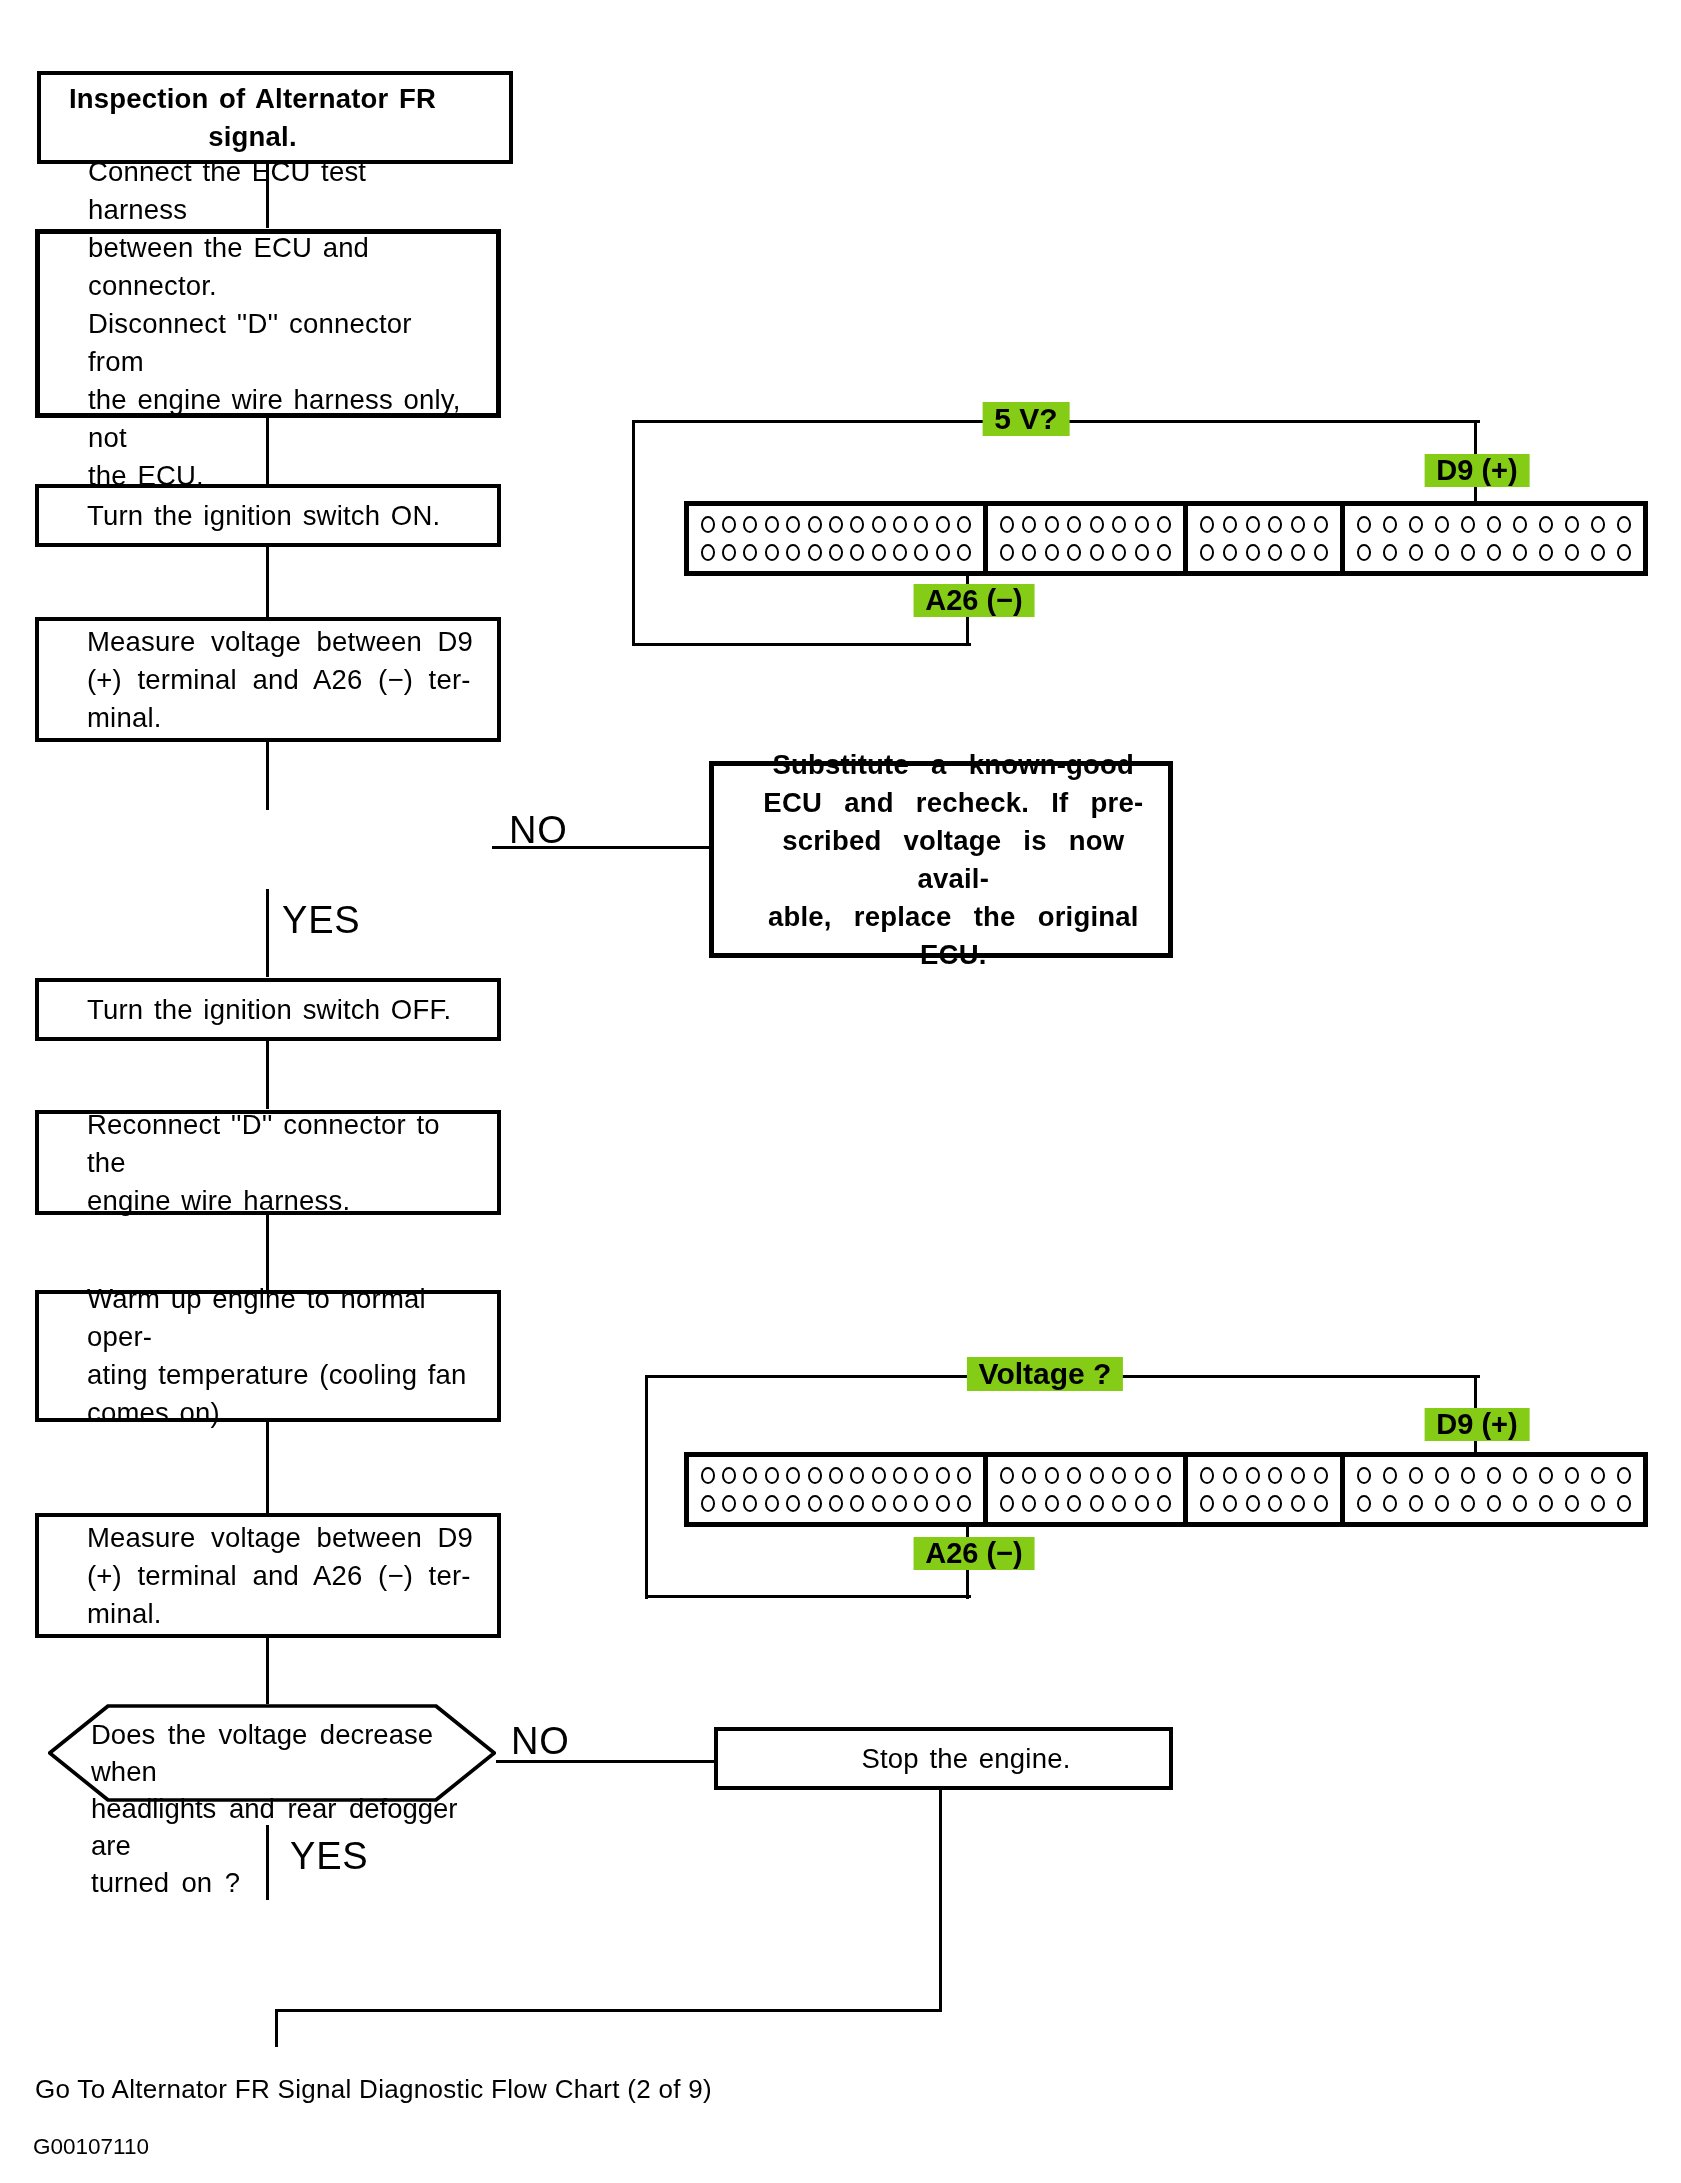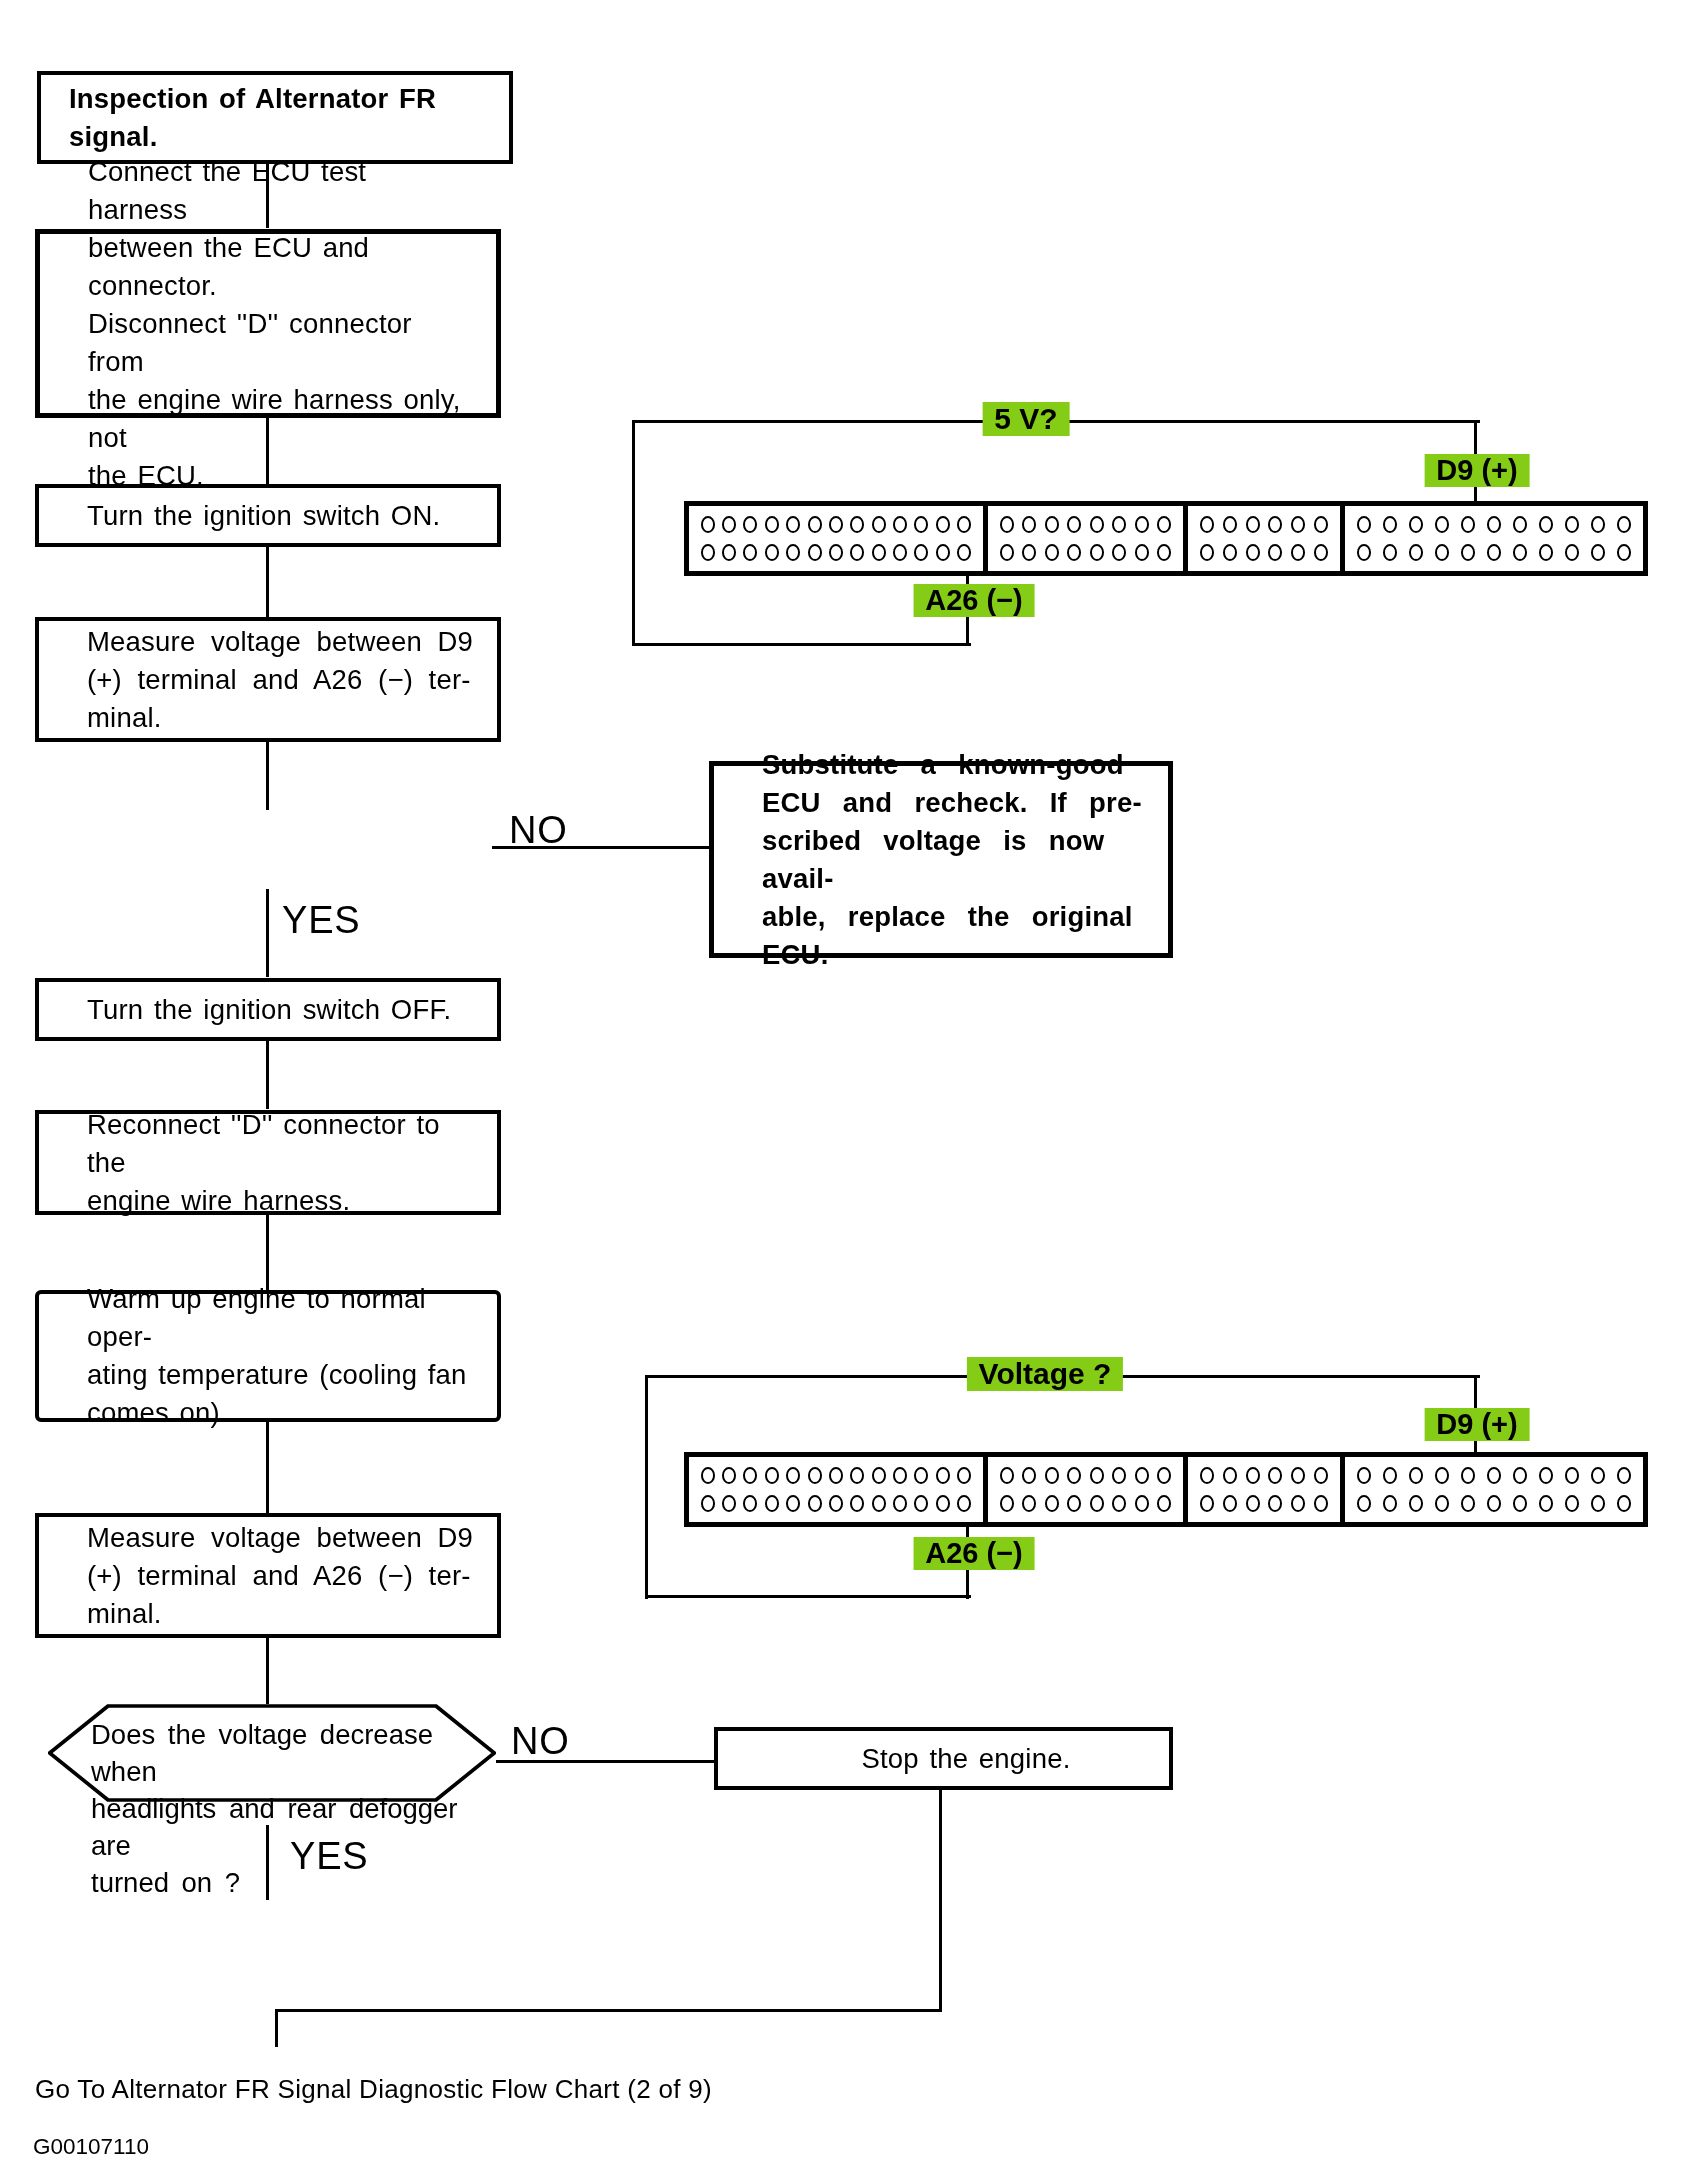"Inspection of Alternator FR" .bold { text-align: none -> center }
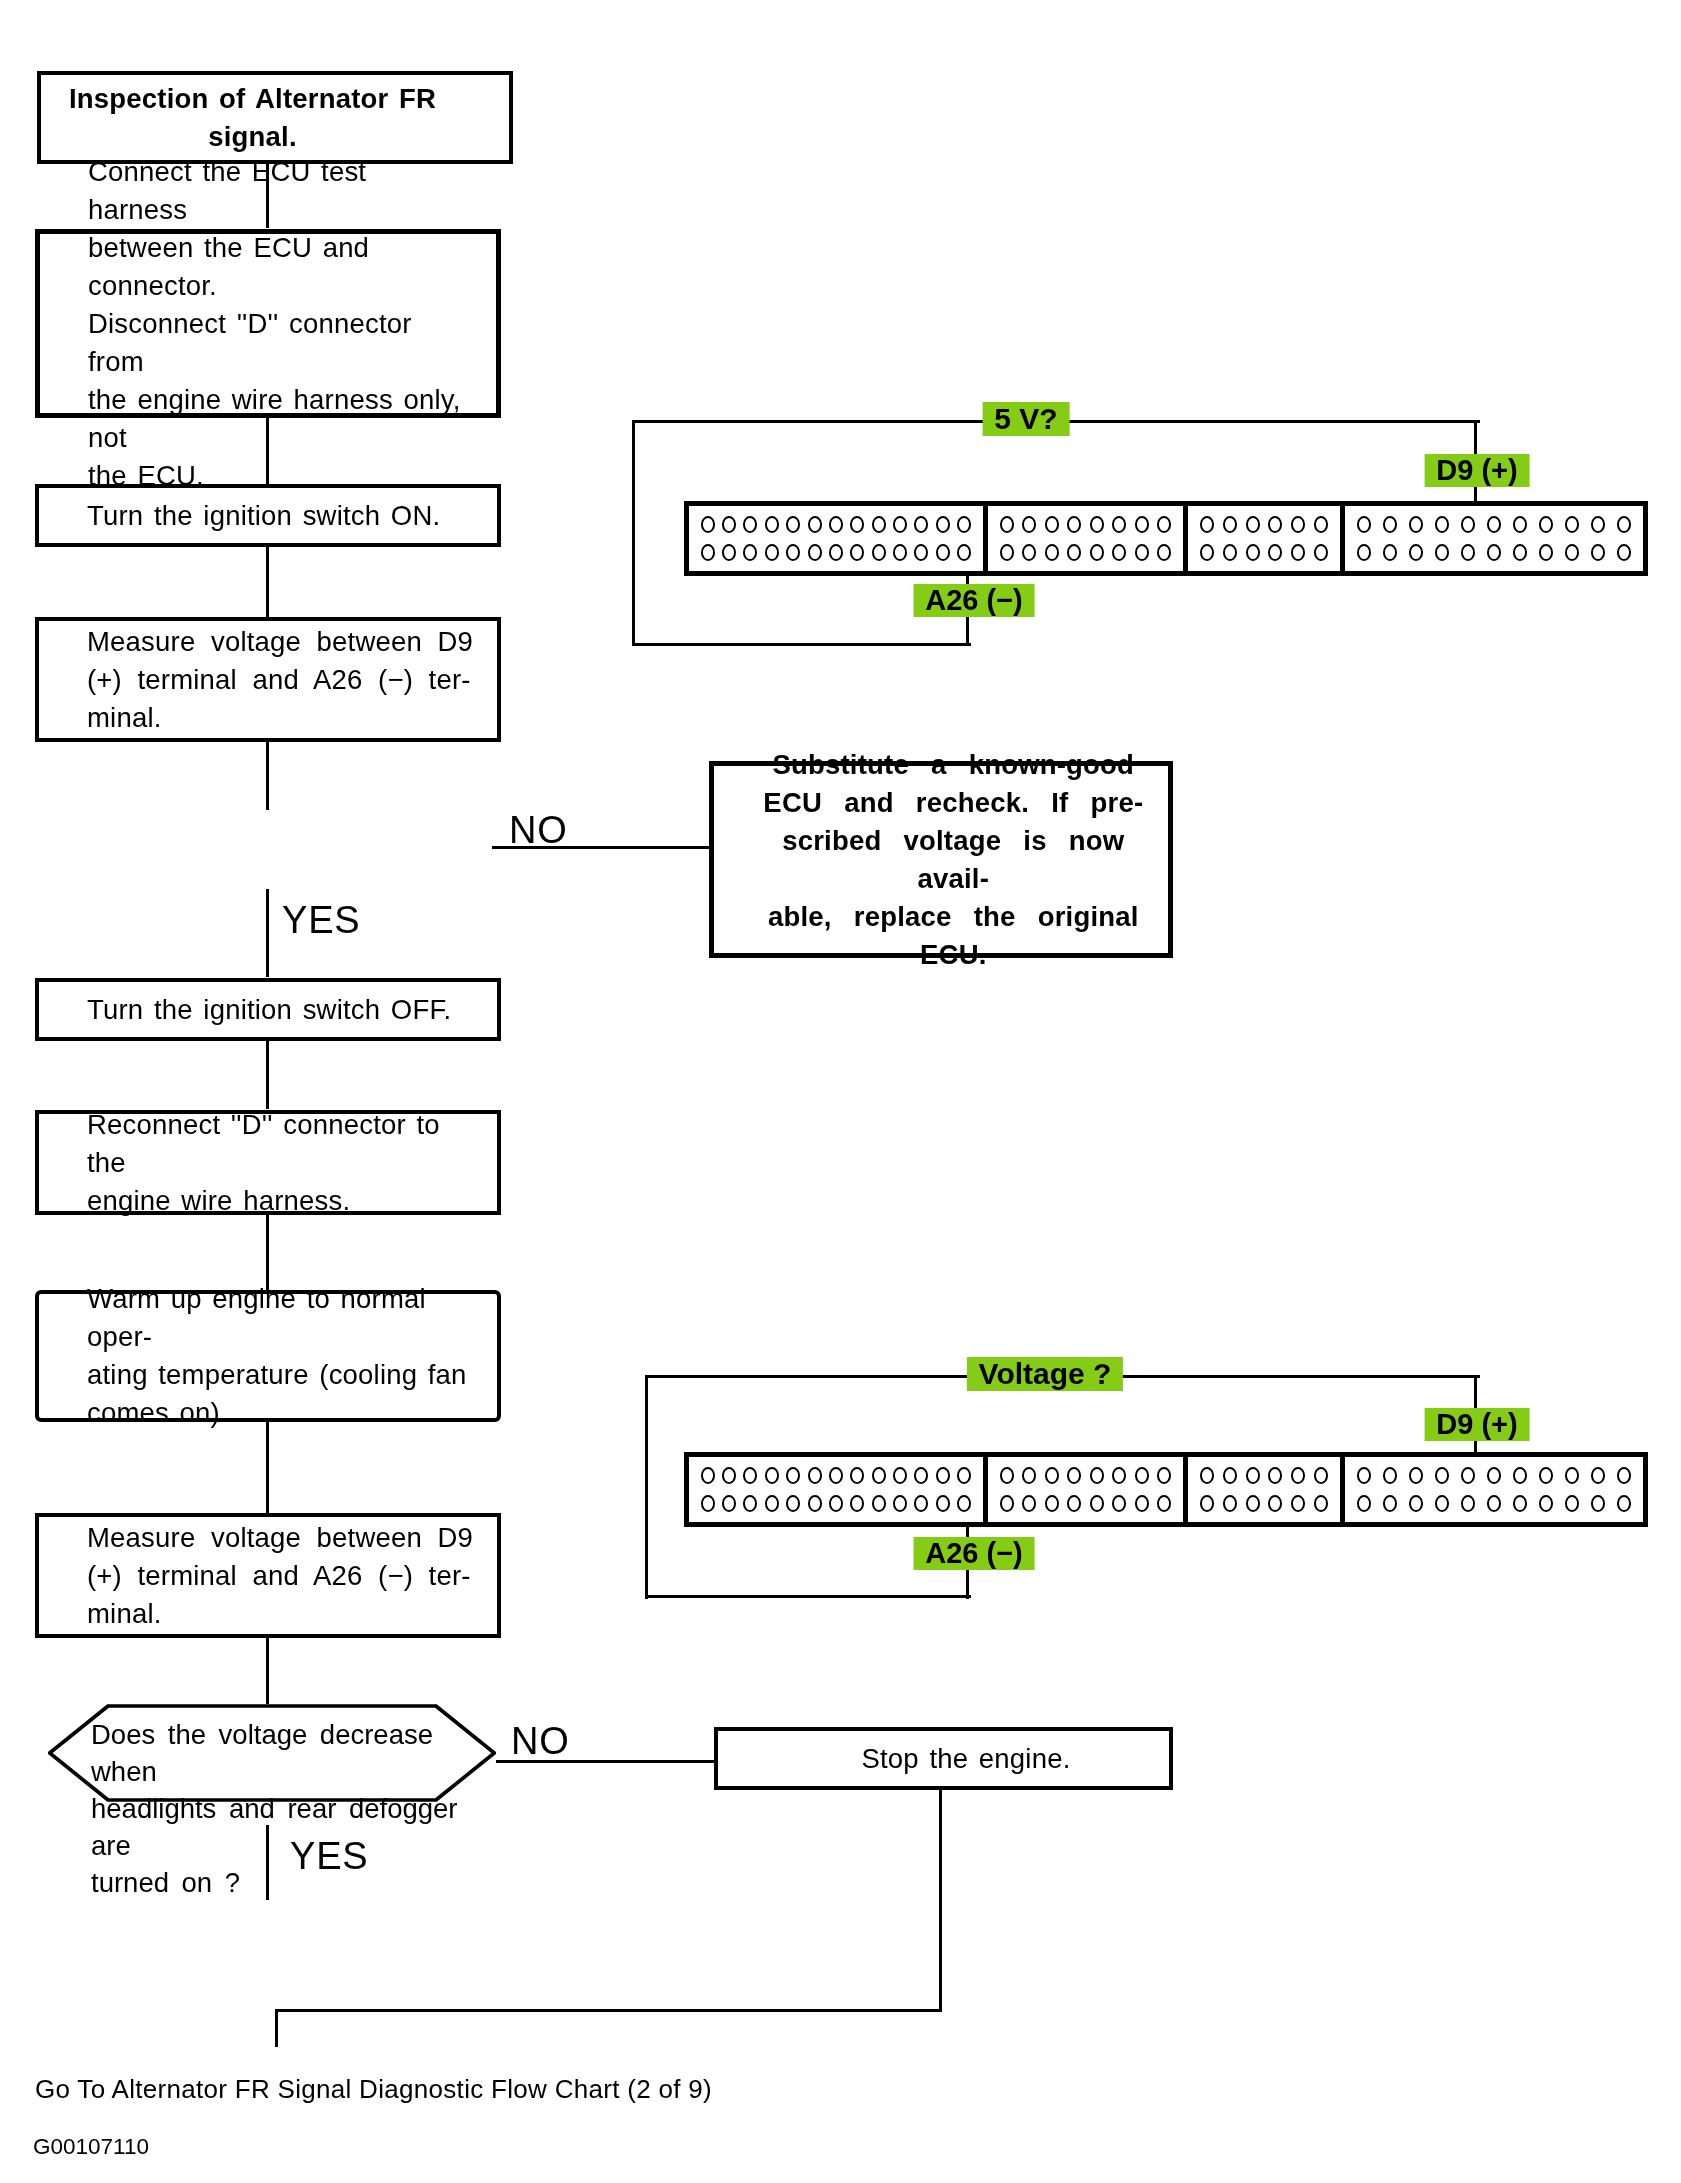"Warm up engine to normal" .n-step7 { border-radius: 6px -> none }
